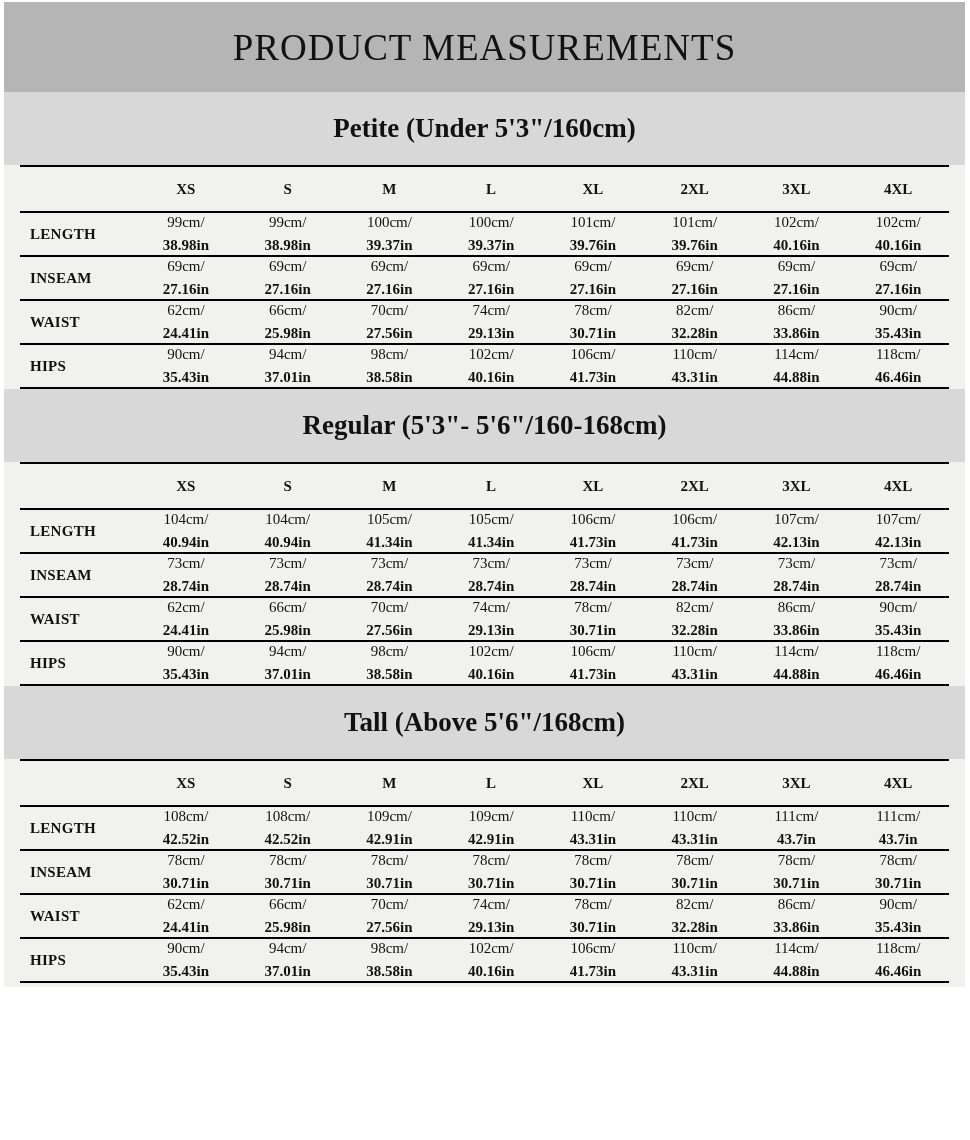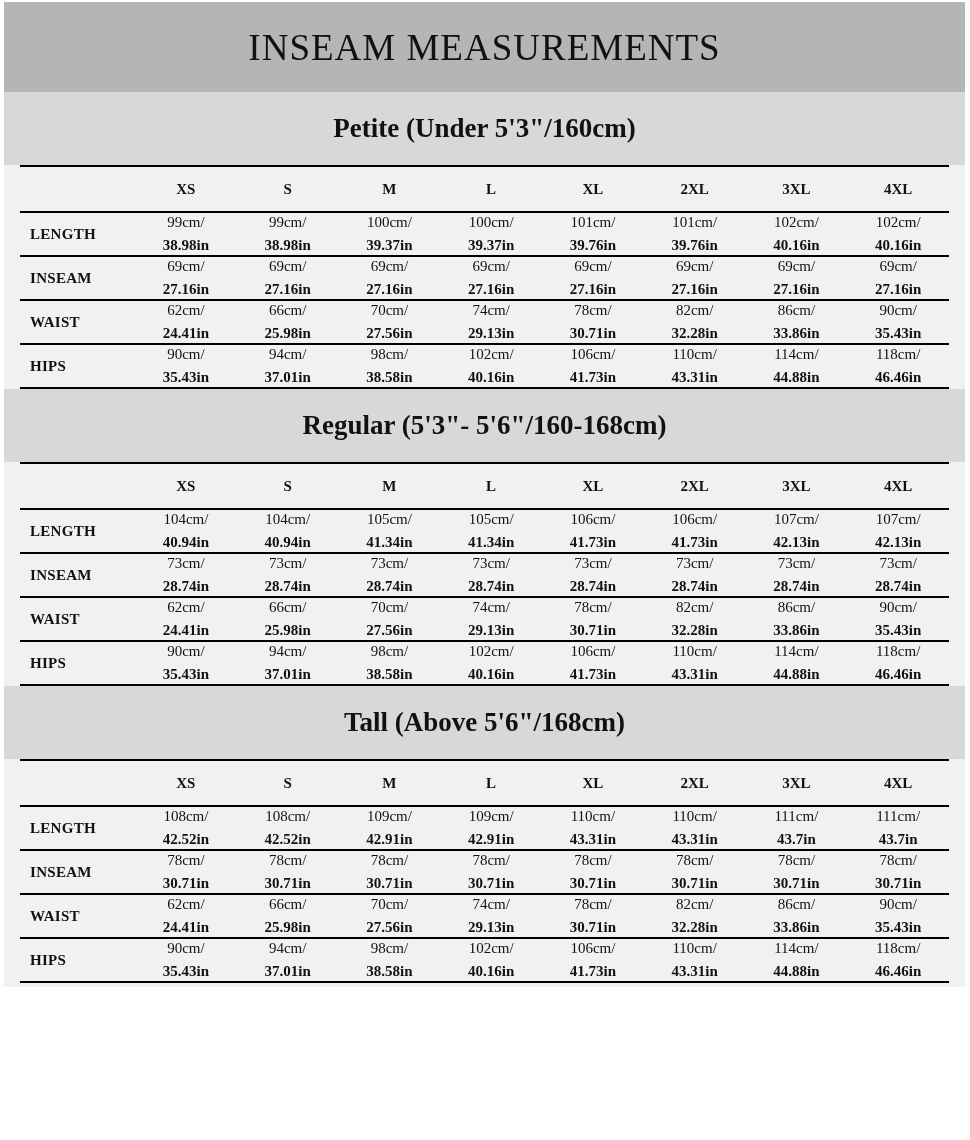"INSEAM MEASUREMENTS" h1.page-title { text: INSEAM -> PRODUCT }
